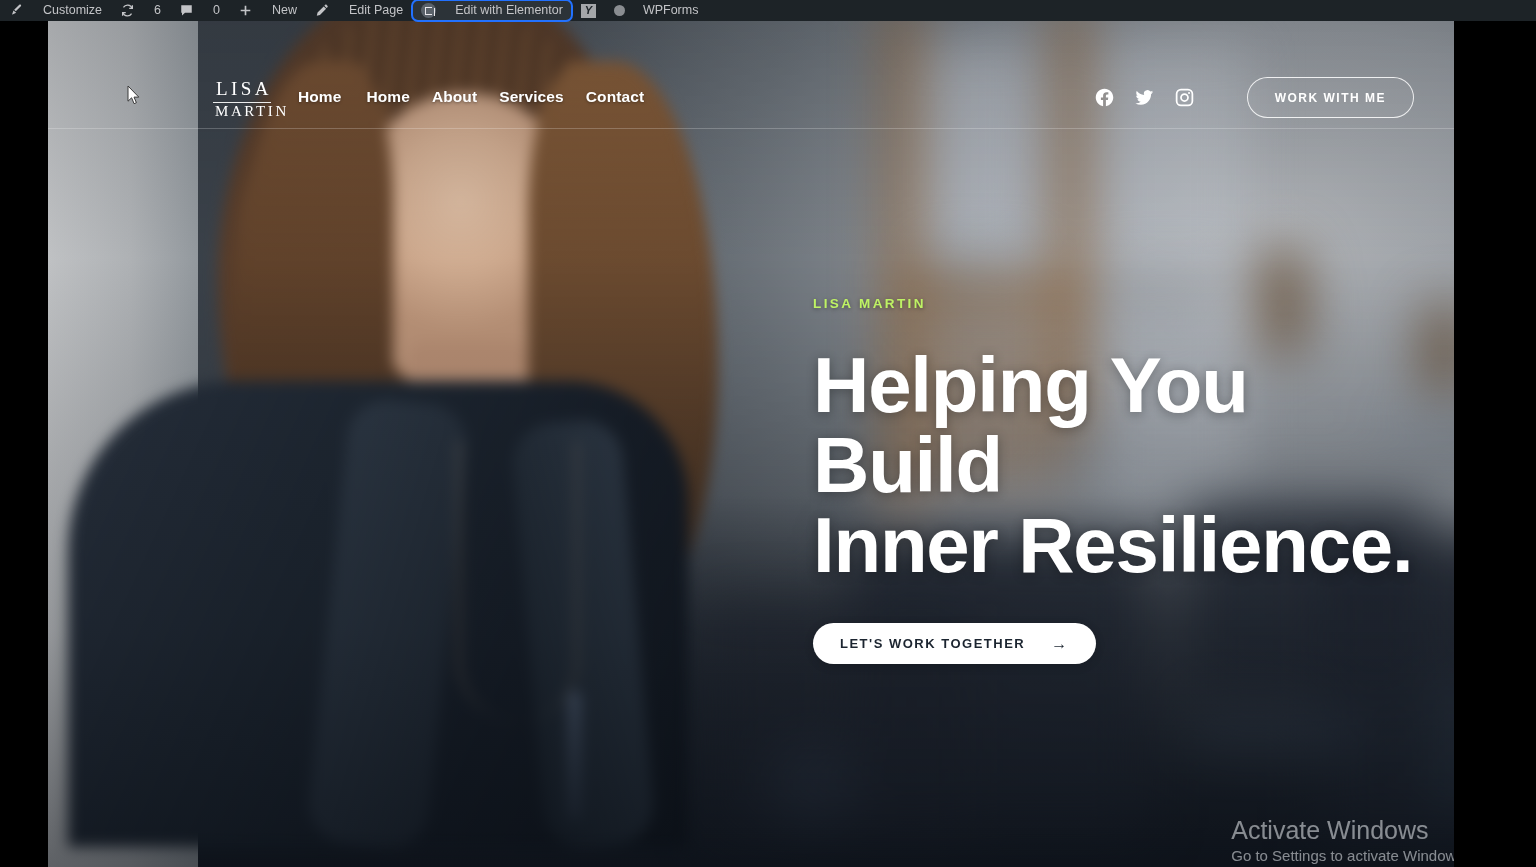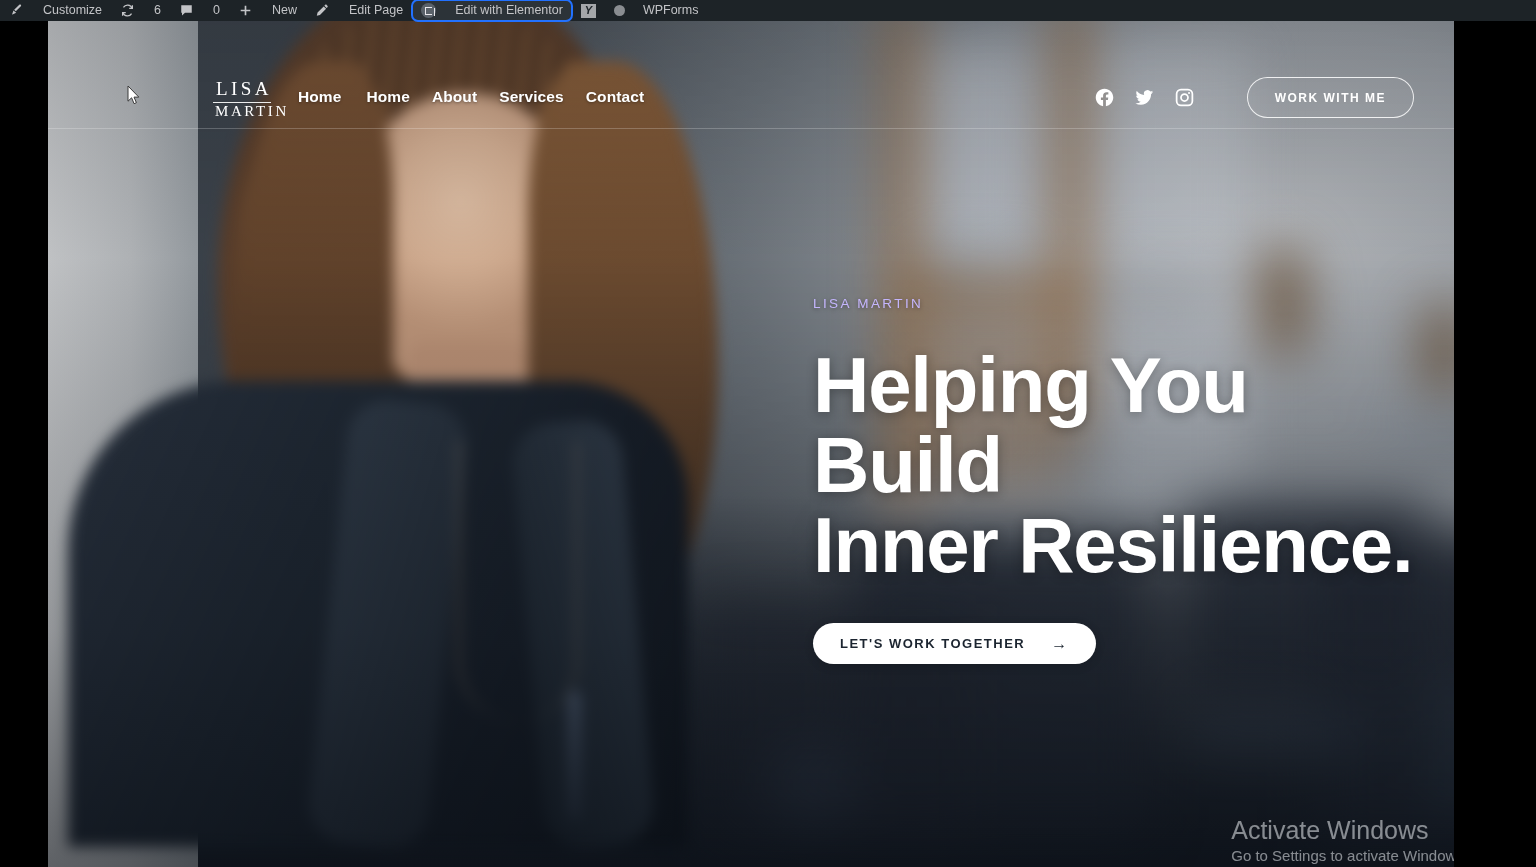"LISA MARTIN" .eyebrow { color: #c4b5fd -> #bef264; font-weight: normal -> bold }
